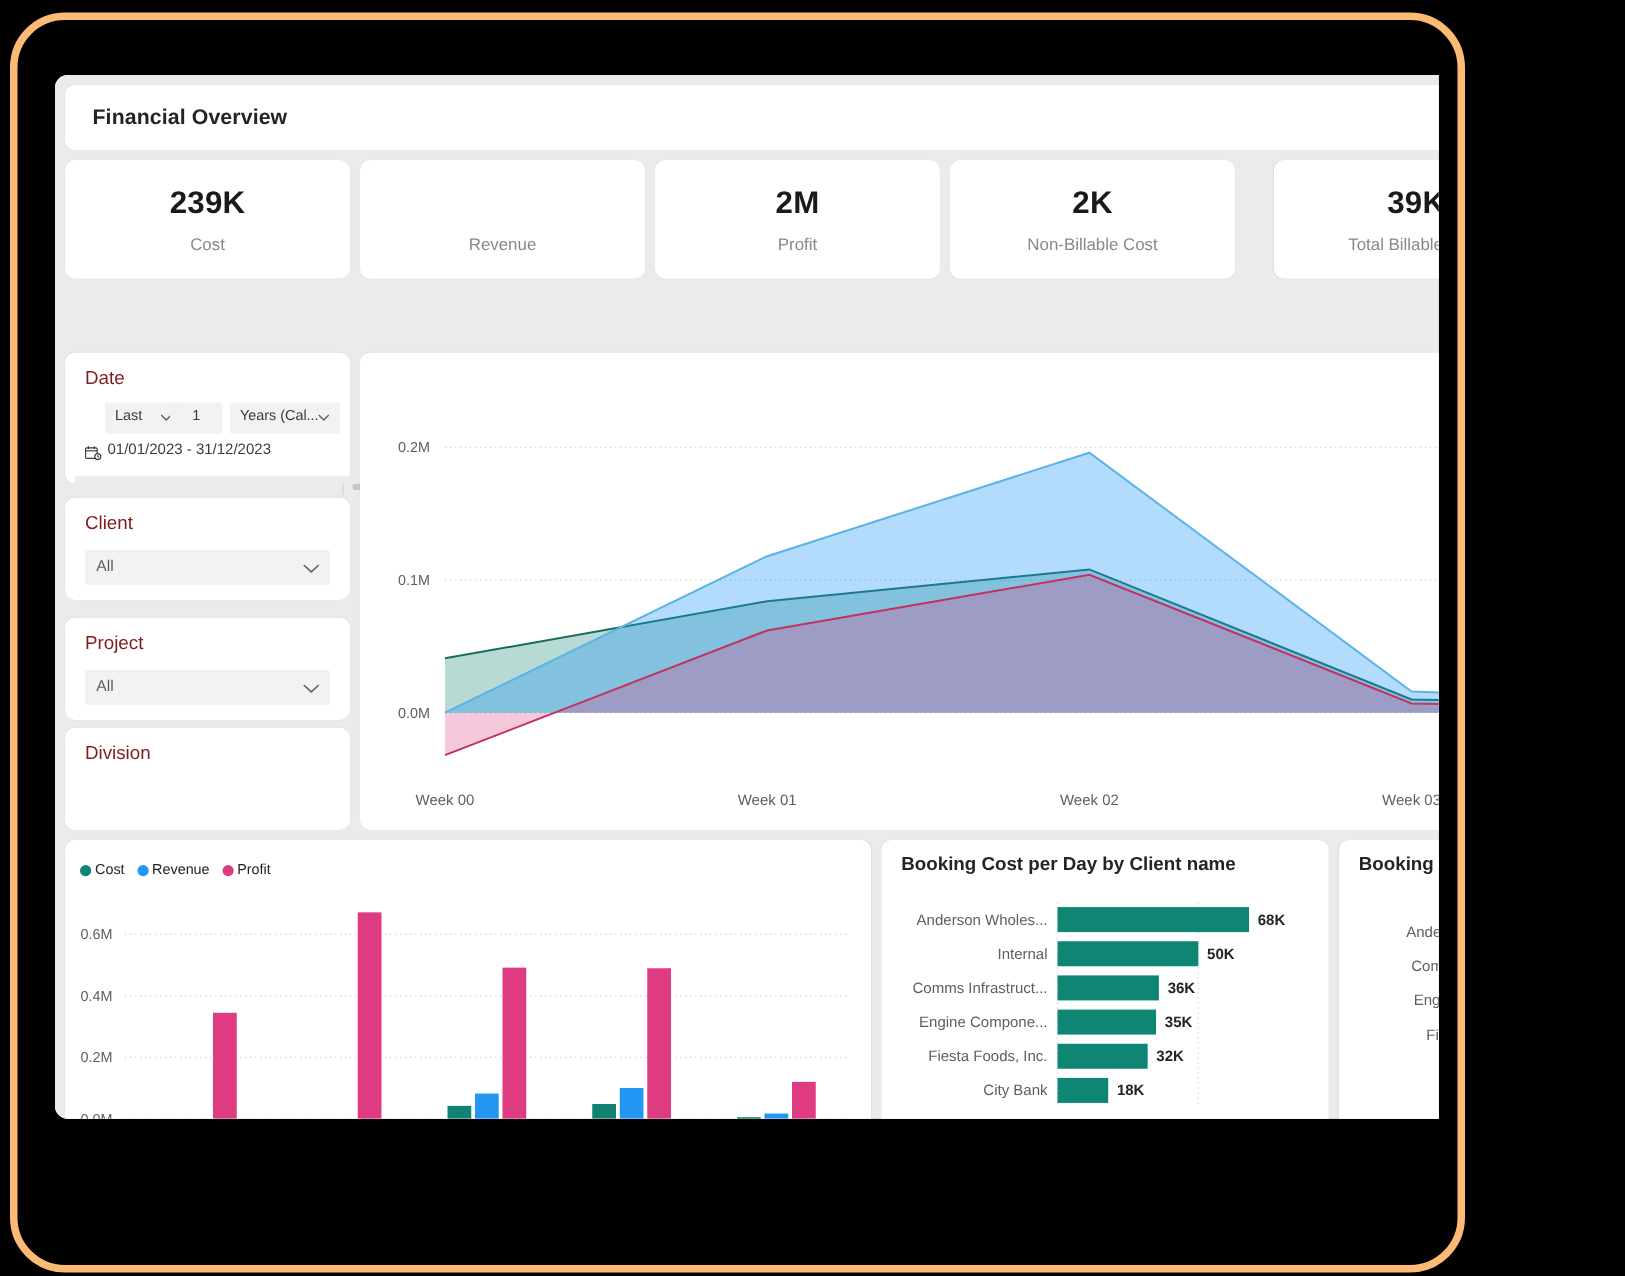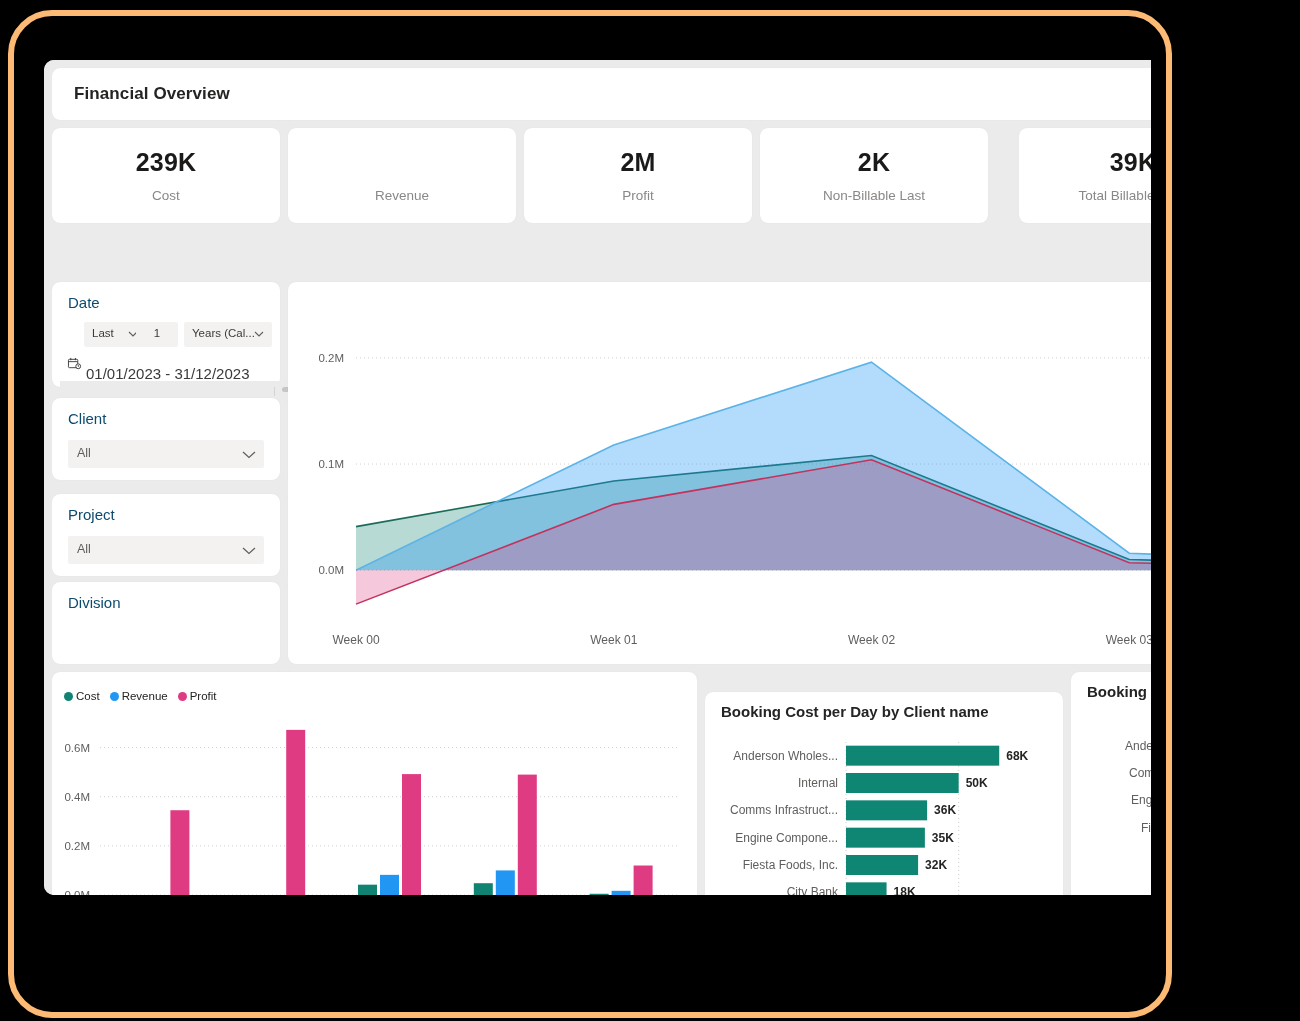"Non-Billable Last" div.kpi-label { text: Last -> Cost }
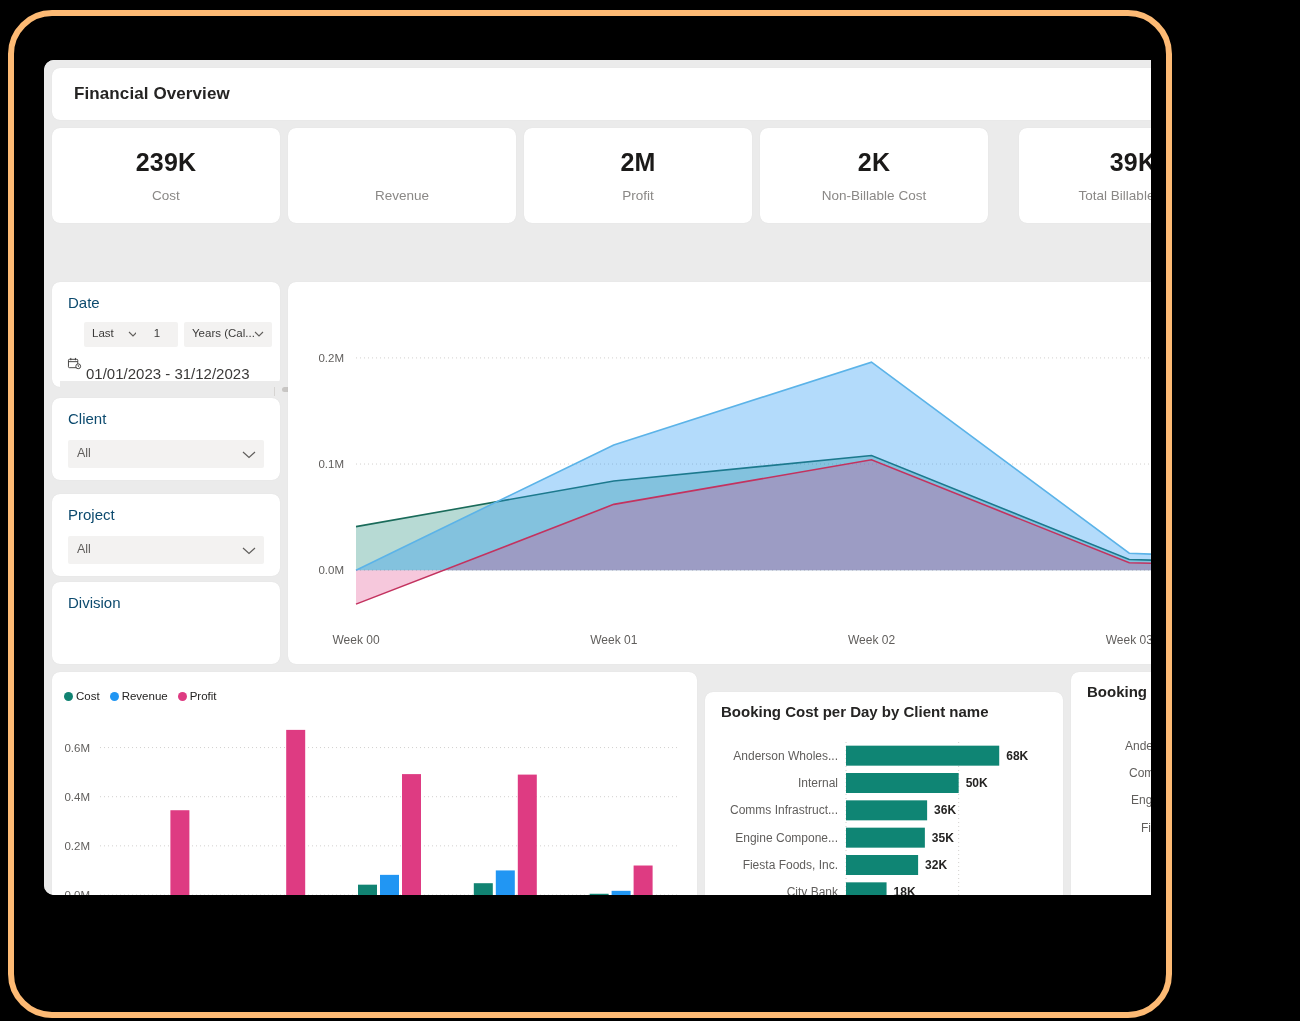"Date" .slicer-title { color: #0c4a6e -> #7f1d1d }
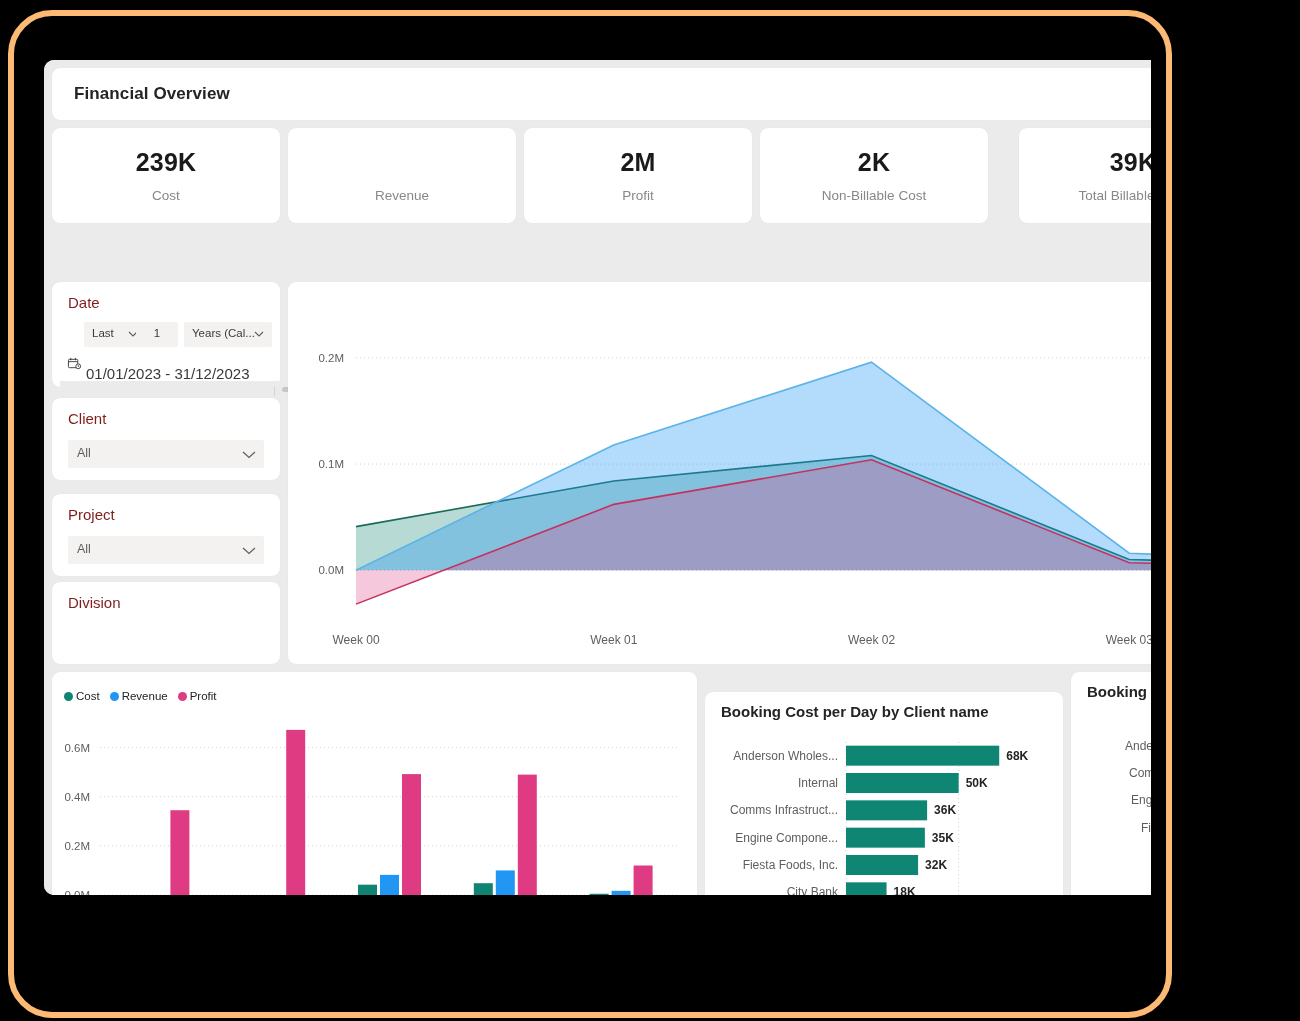"01/01/2023 - 31/12/2023" #dt-range { font-size: 15px -> 12px; top: 83px -> 70px }
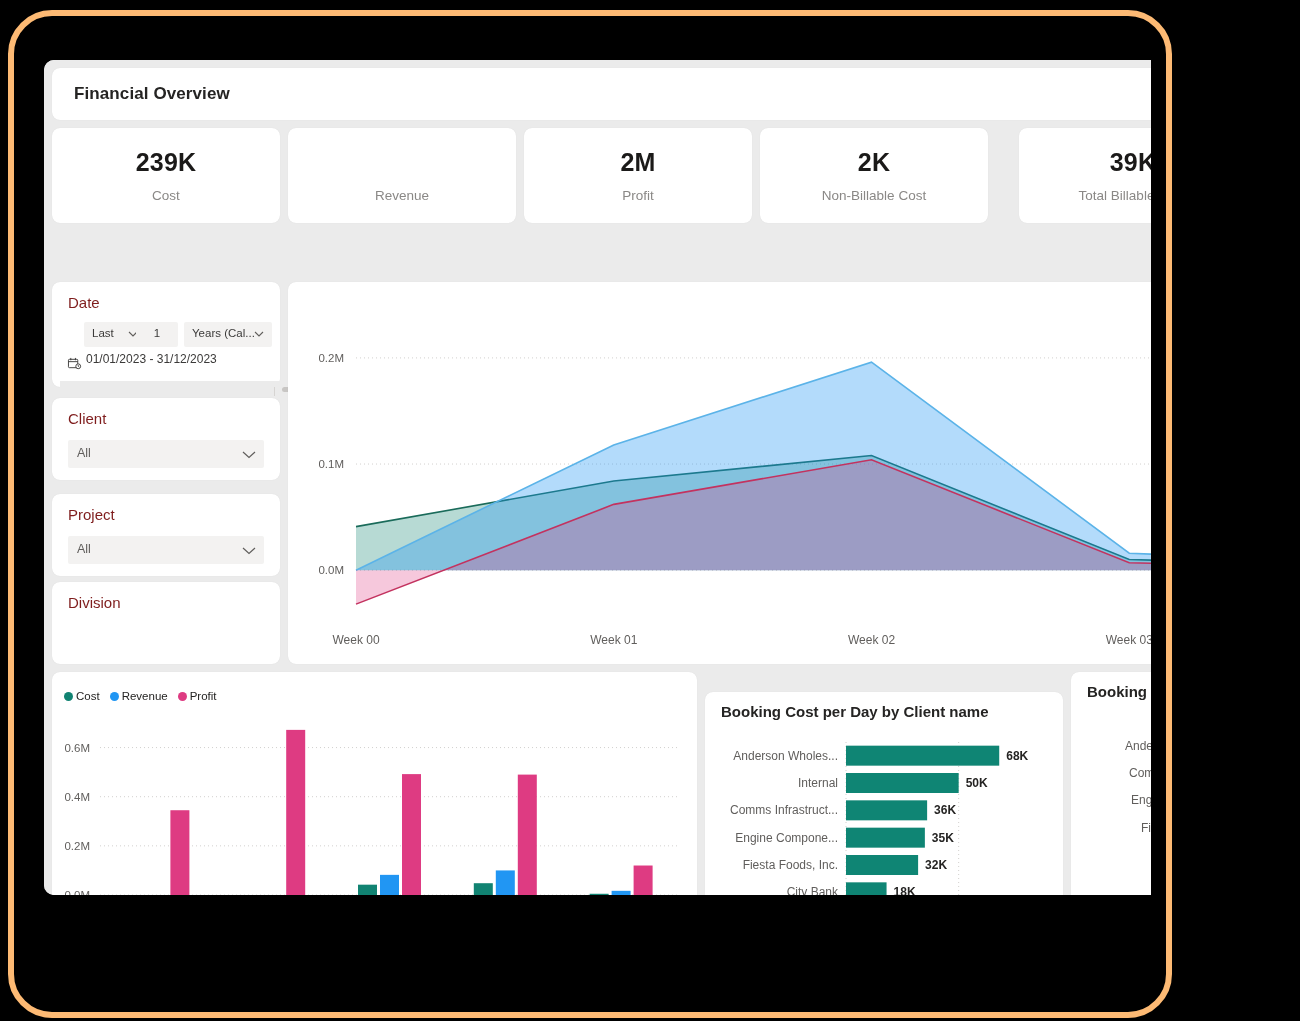"Booking Cost per Day by" #hbar-card { margin-top: 20px -> none }
